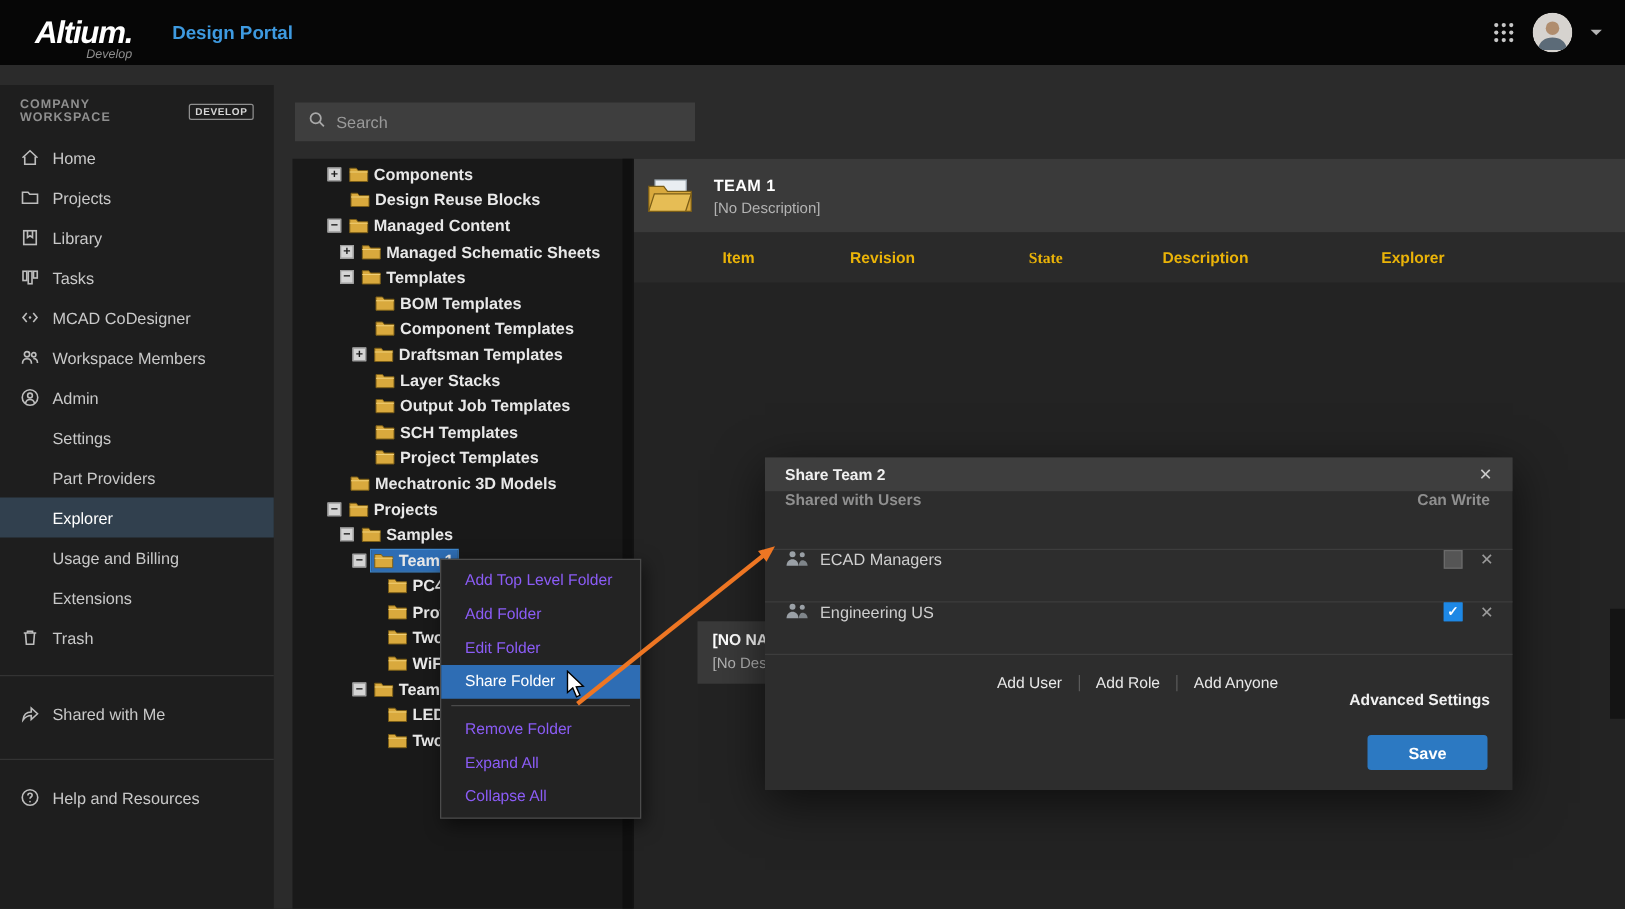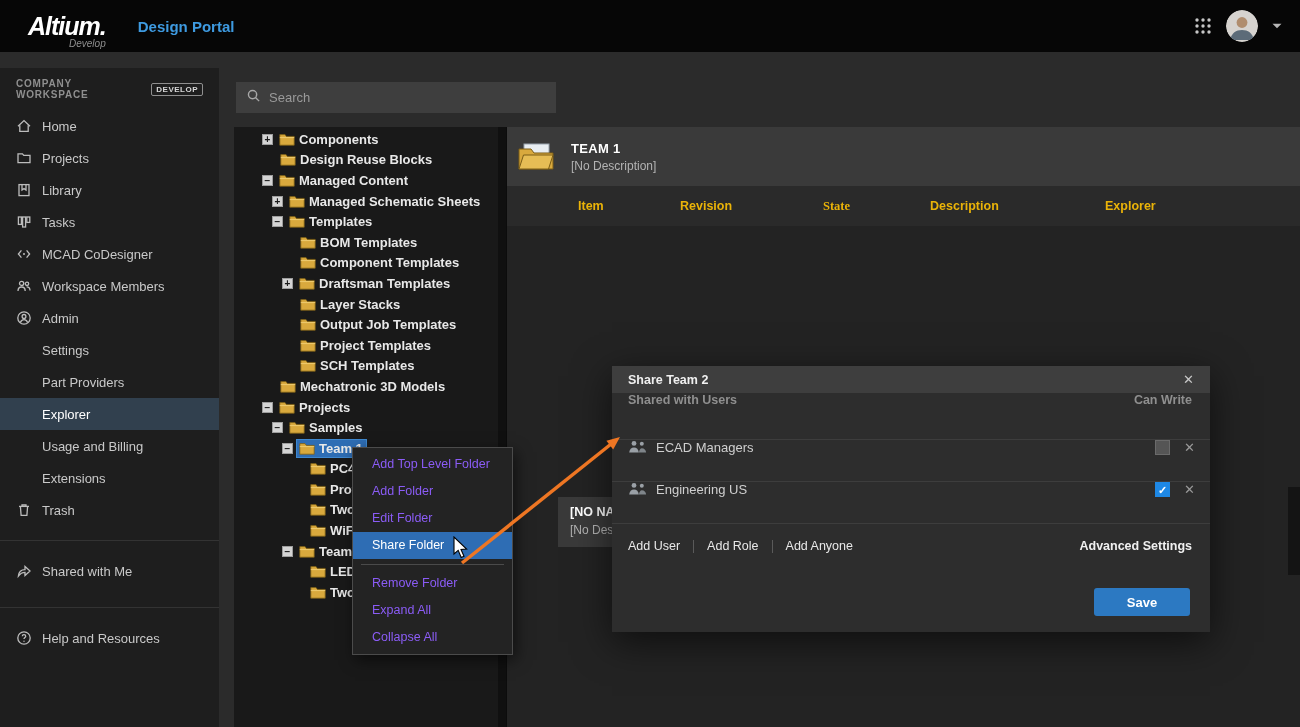"Project Templates" div.tree-row { order: before "SCH Templates" -> after "SCH Templates" }
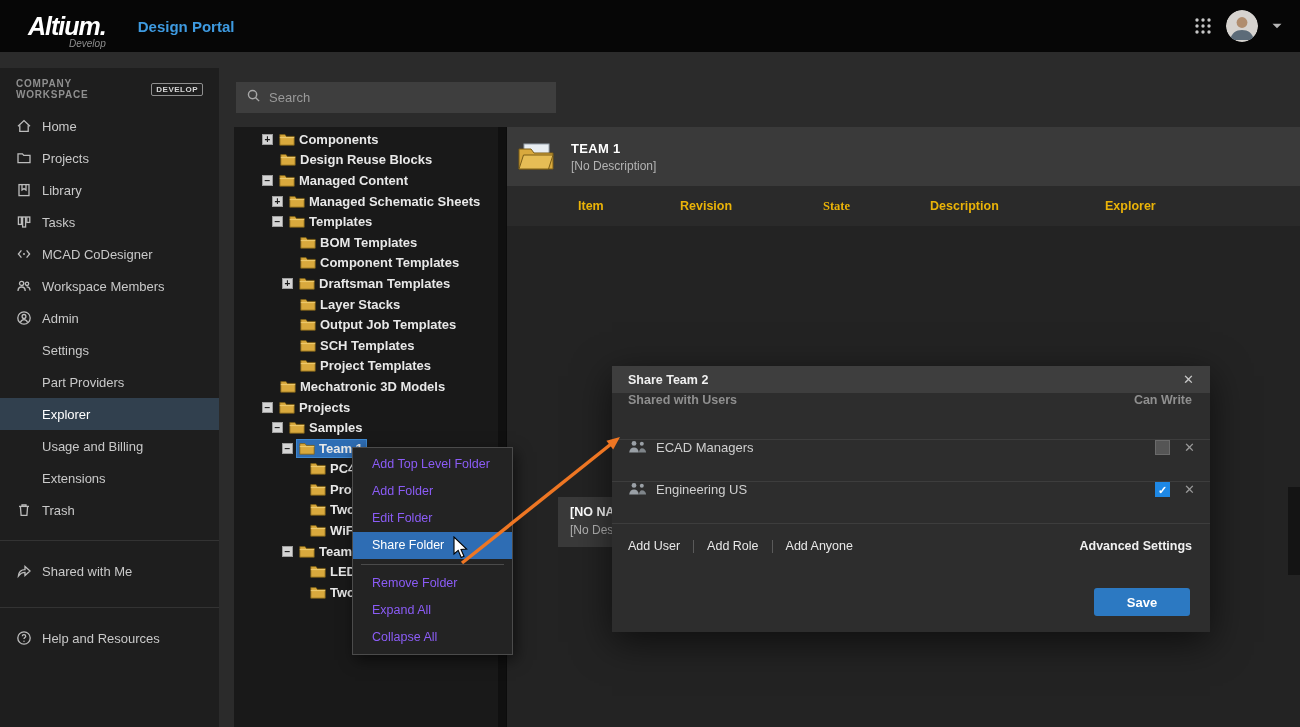"Add User" .dialog-actions { flex-direction: none -> column }
